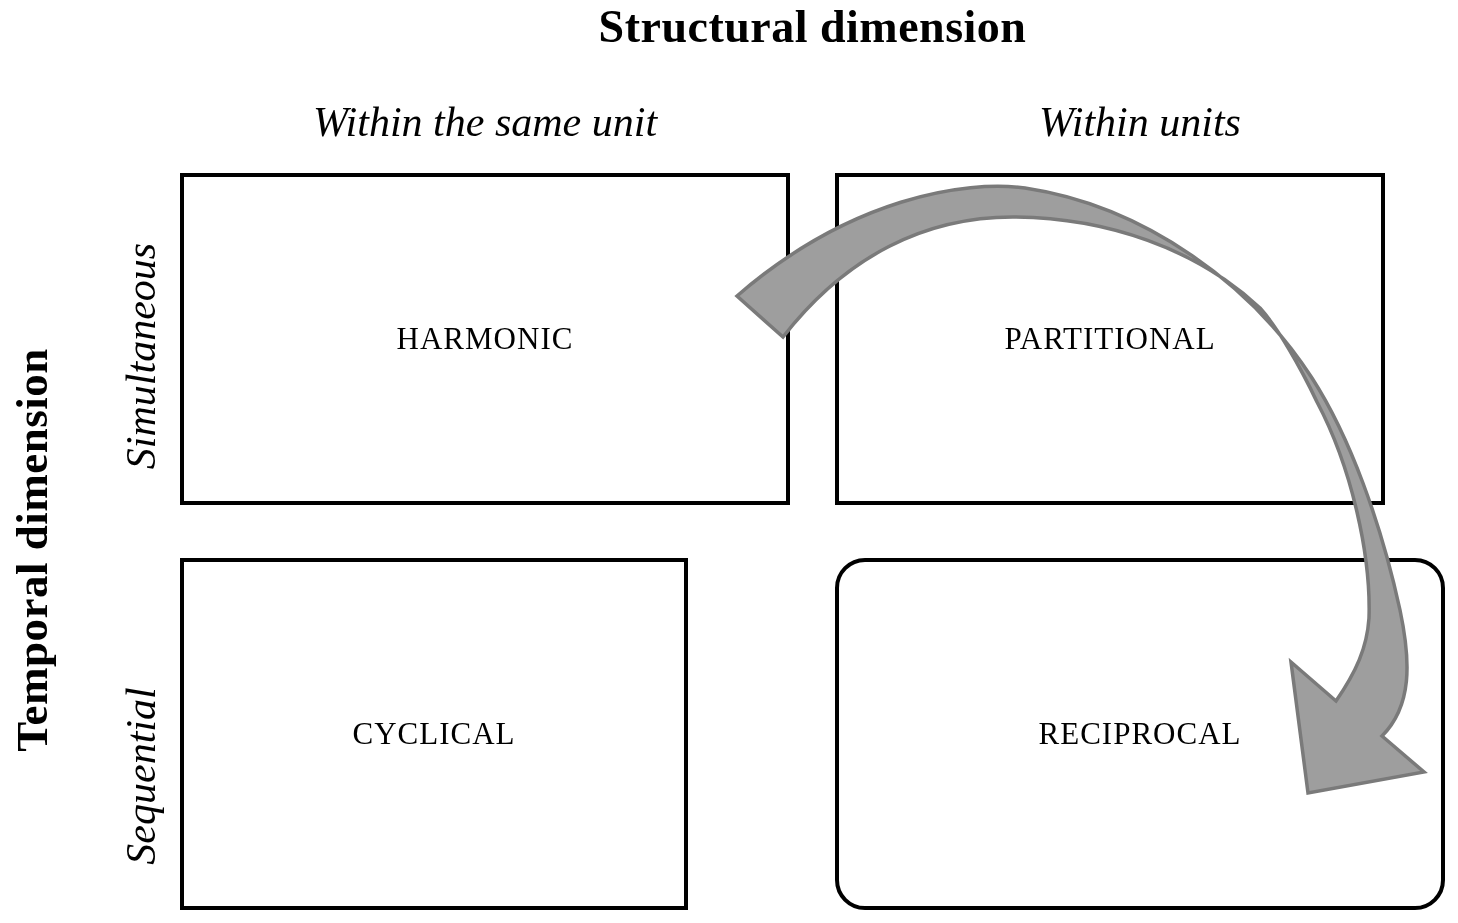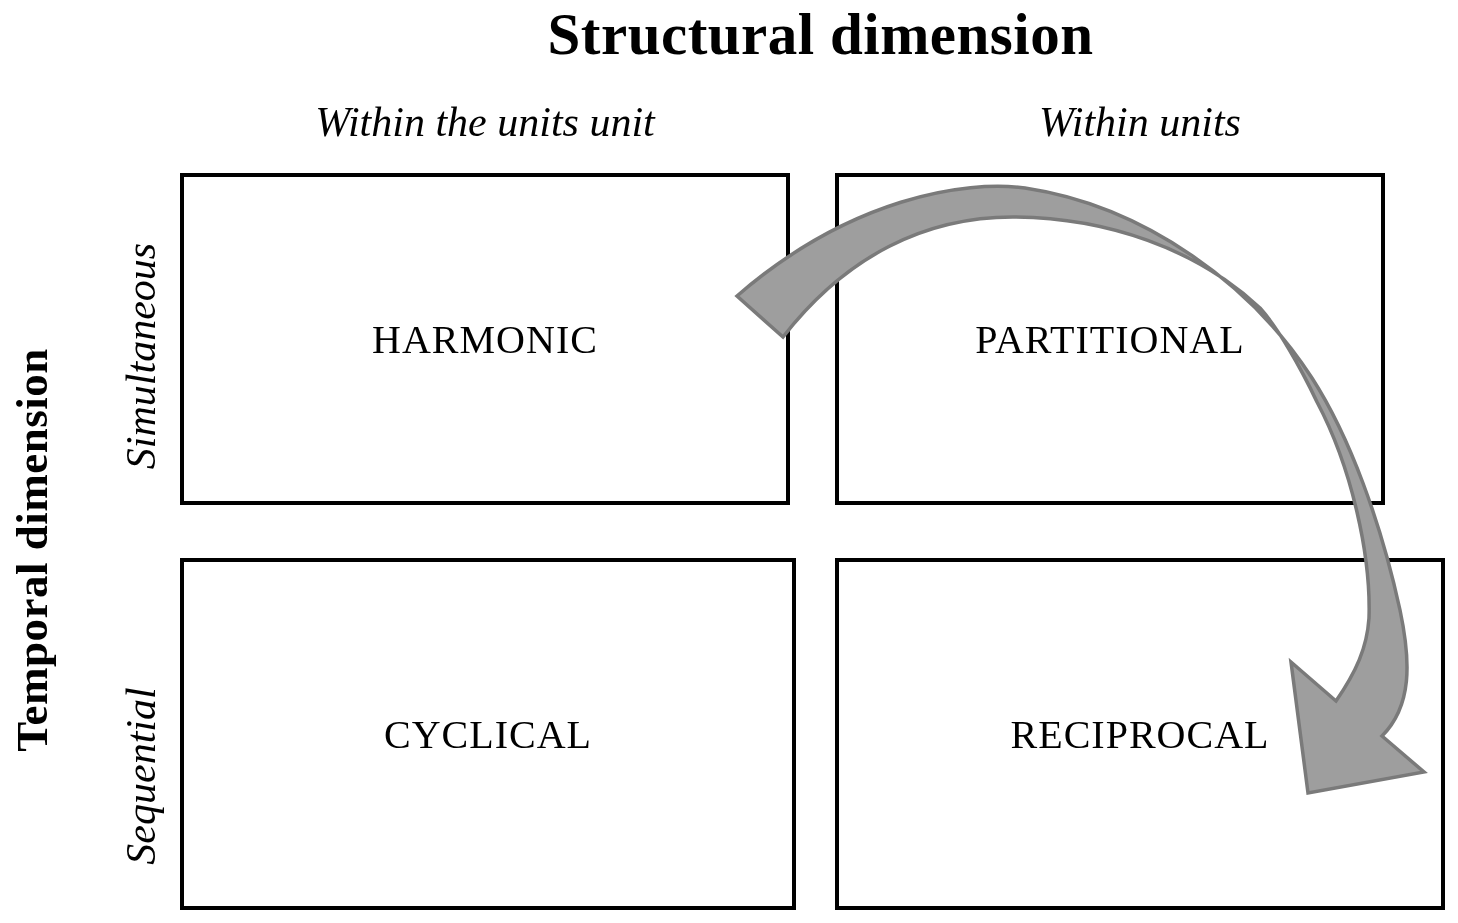"Structural dimension" .axis-title-top { font-size: 59px -> 46px; left: 188px -> 180px }
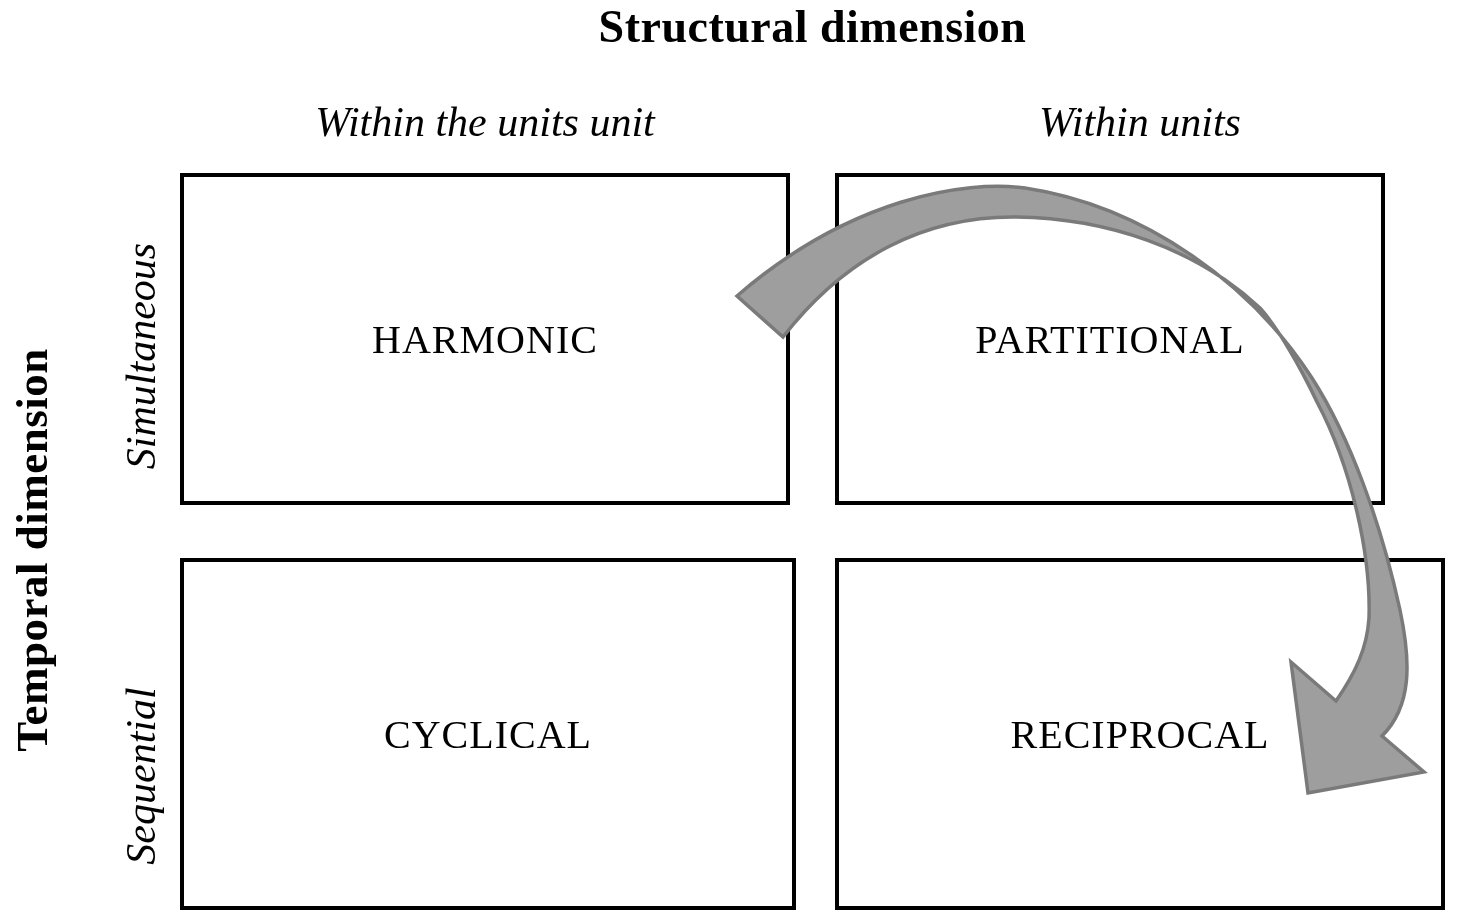"Within the units unit" div.col-header { text: units -> same }
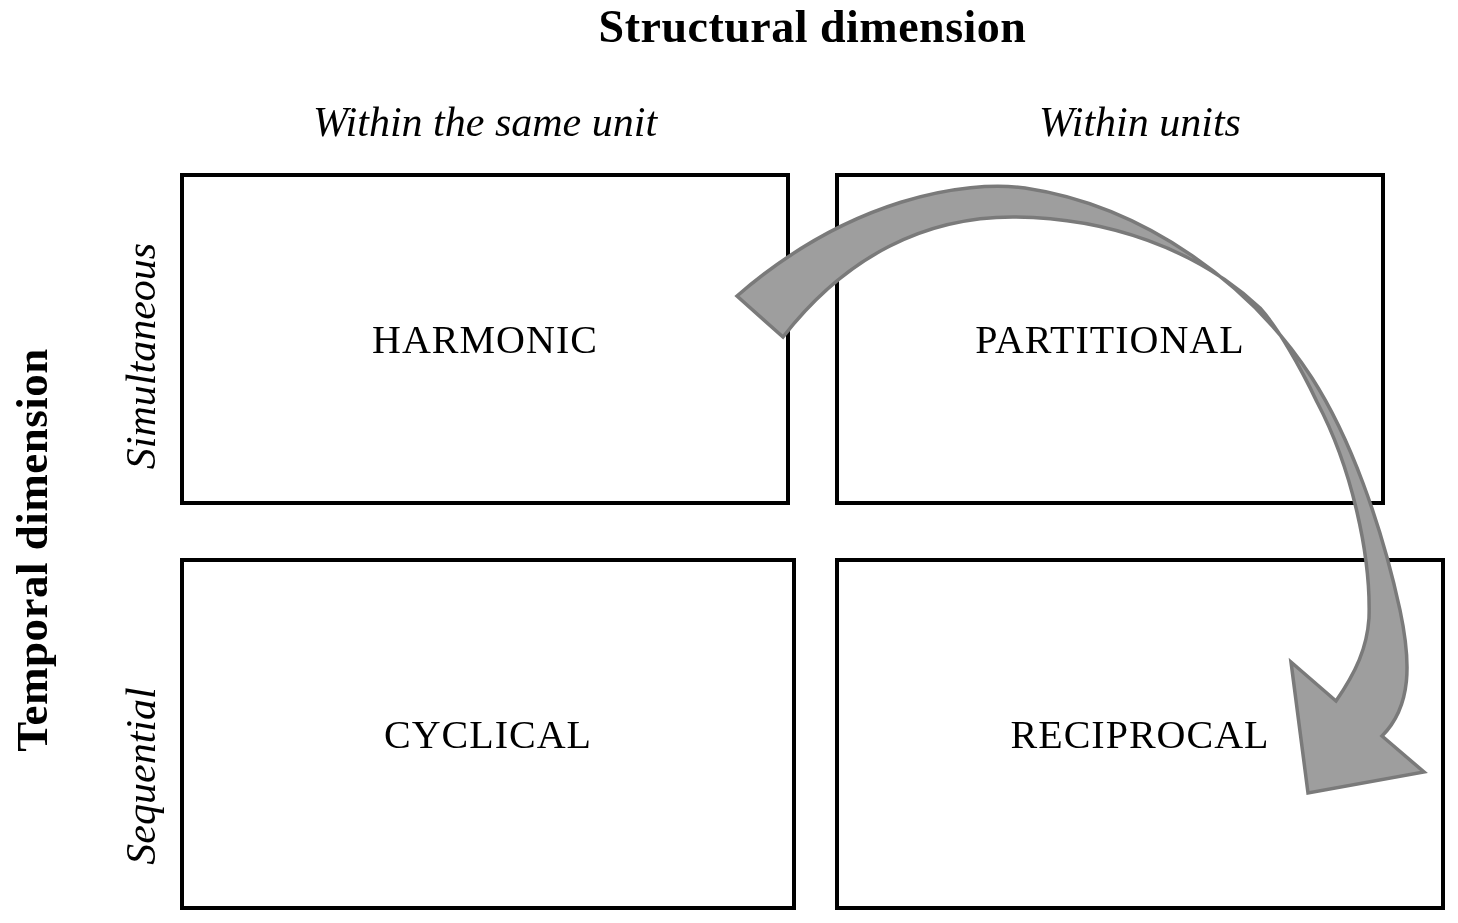"HARMONIC" .box .cell-label { font-size: 40px -> 31px }
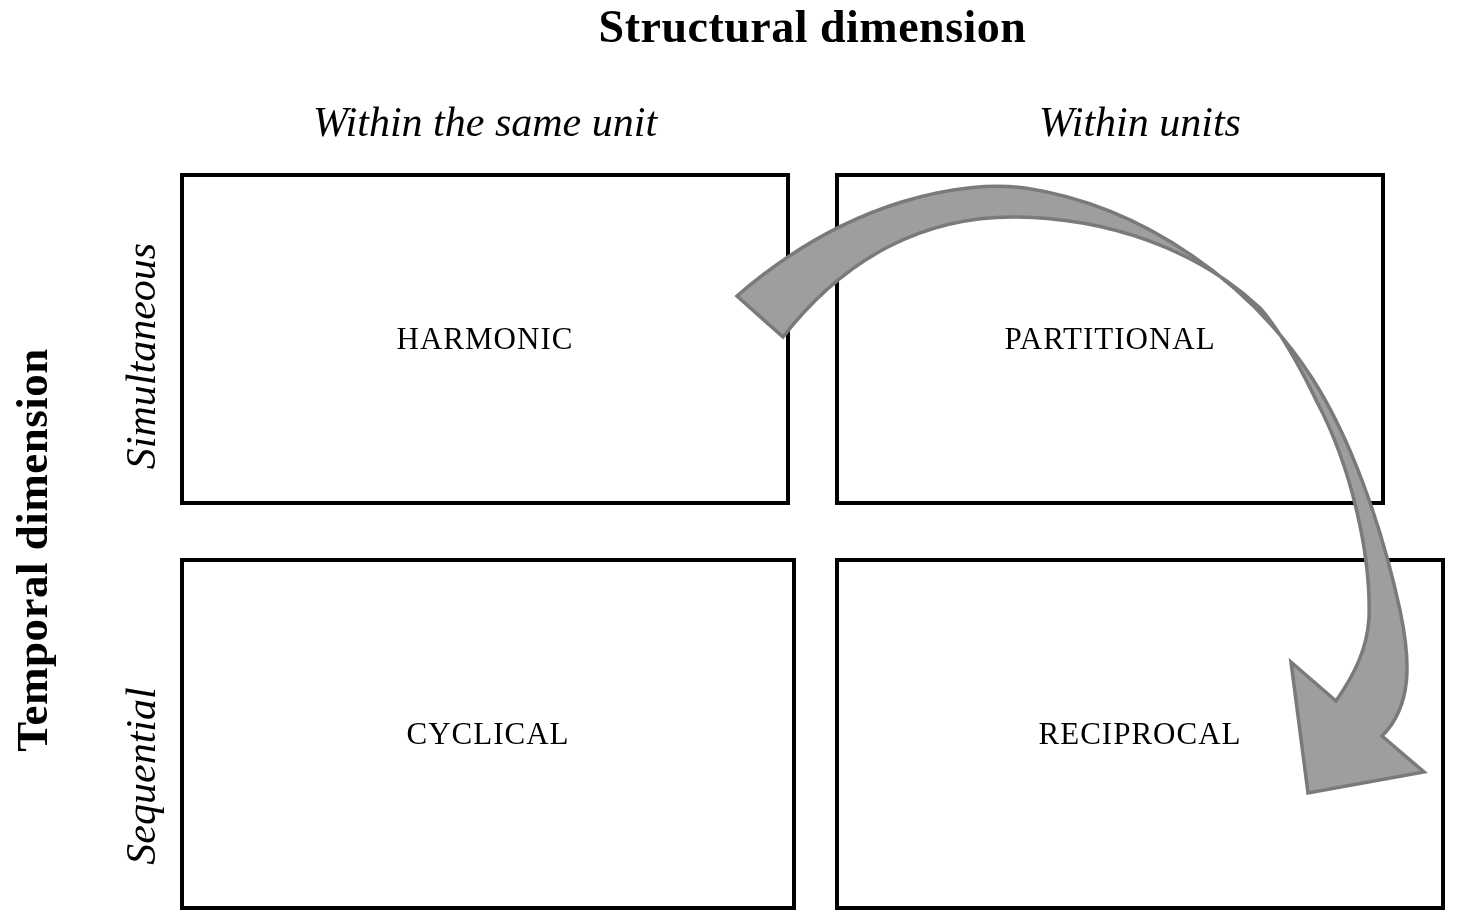"CYCLICAL" .box.q2 { width: 616px -> 508px }
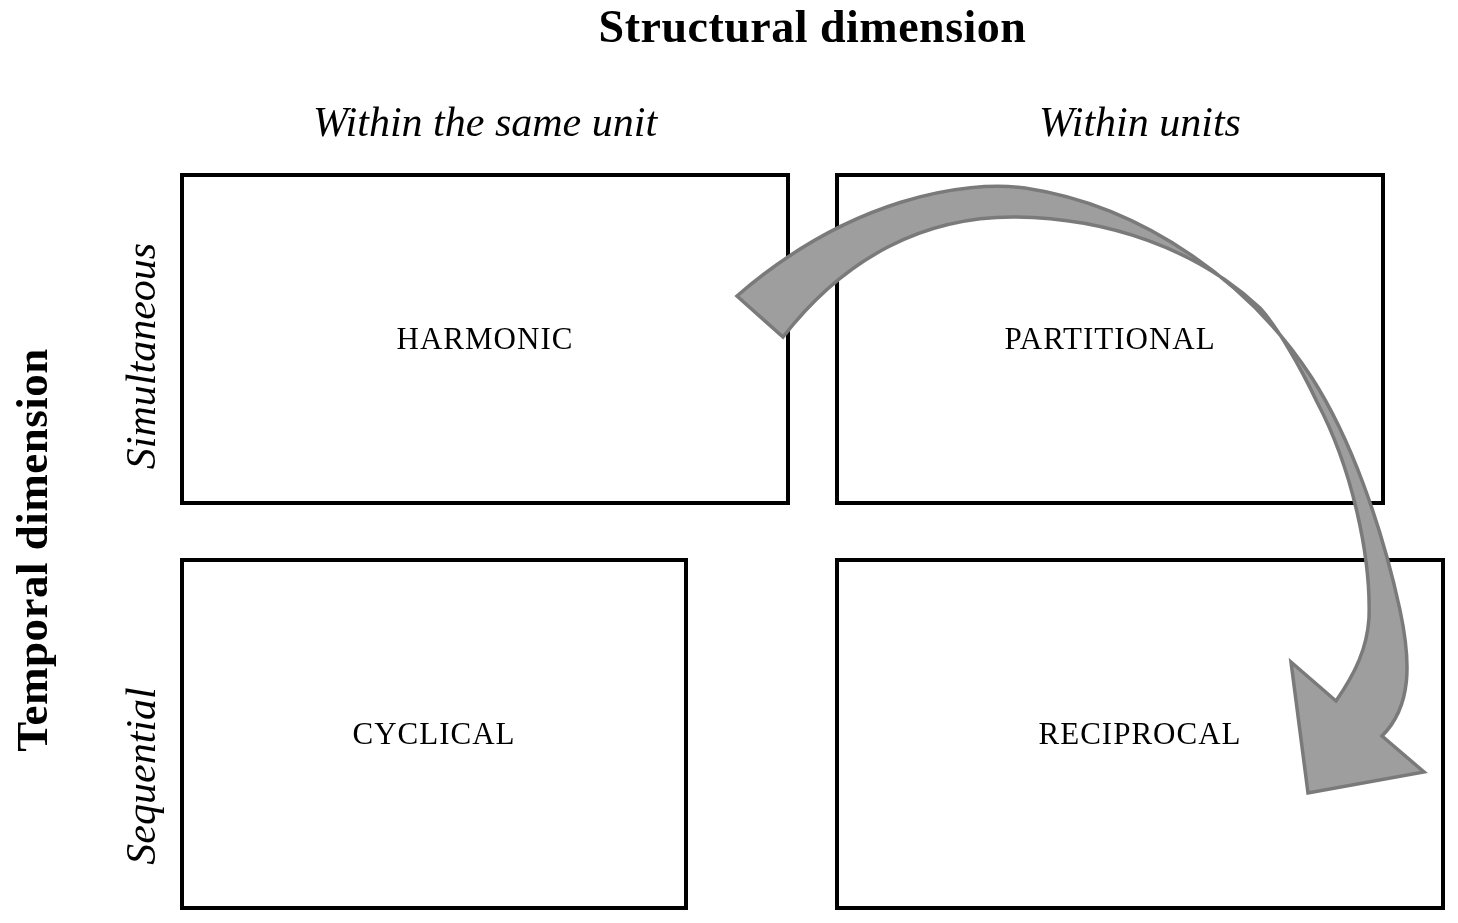"RECIPROCAL" .box.q3 { border-radius: none -> 30px }
